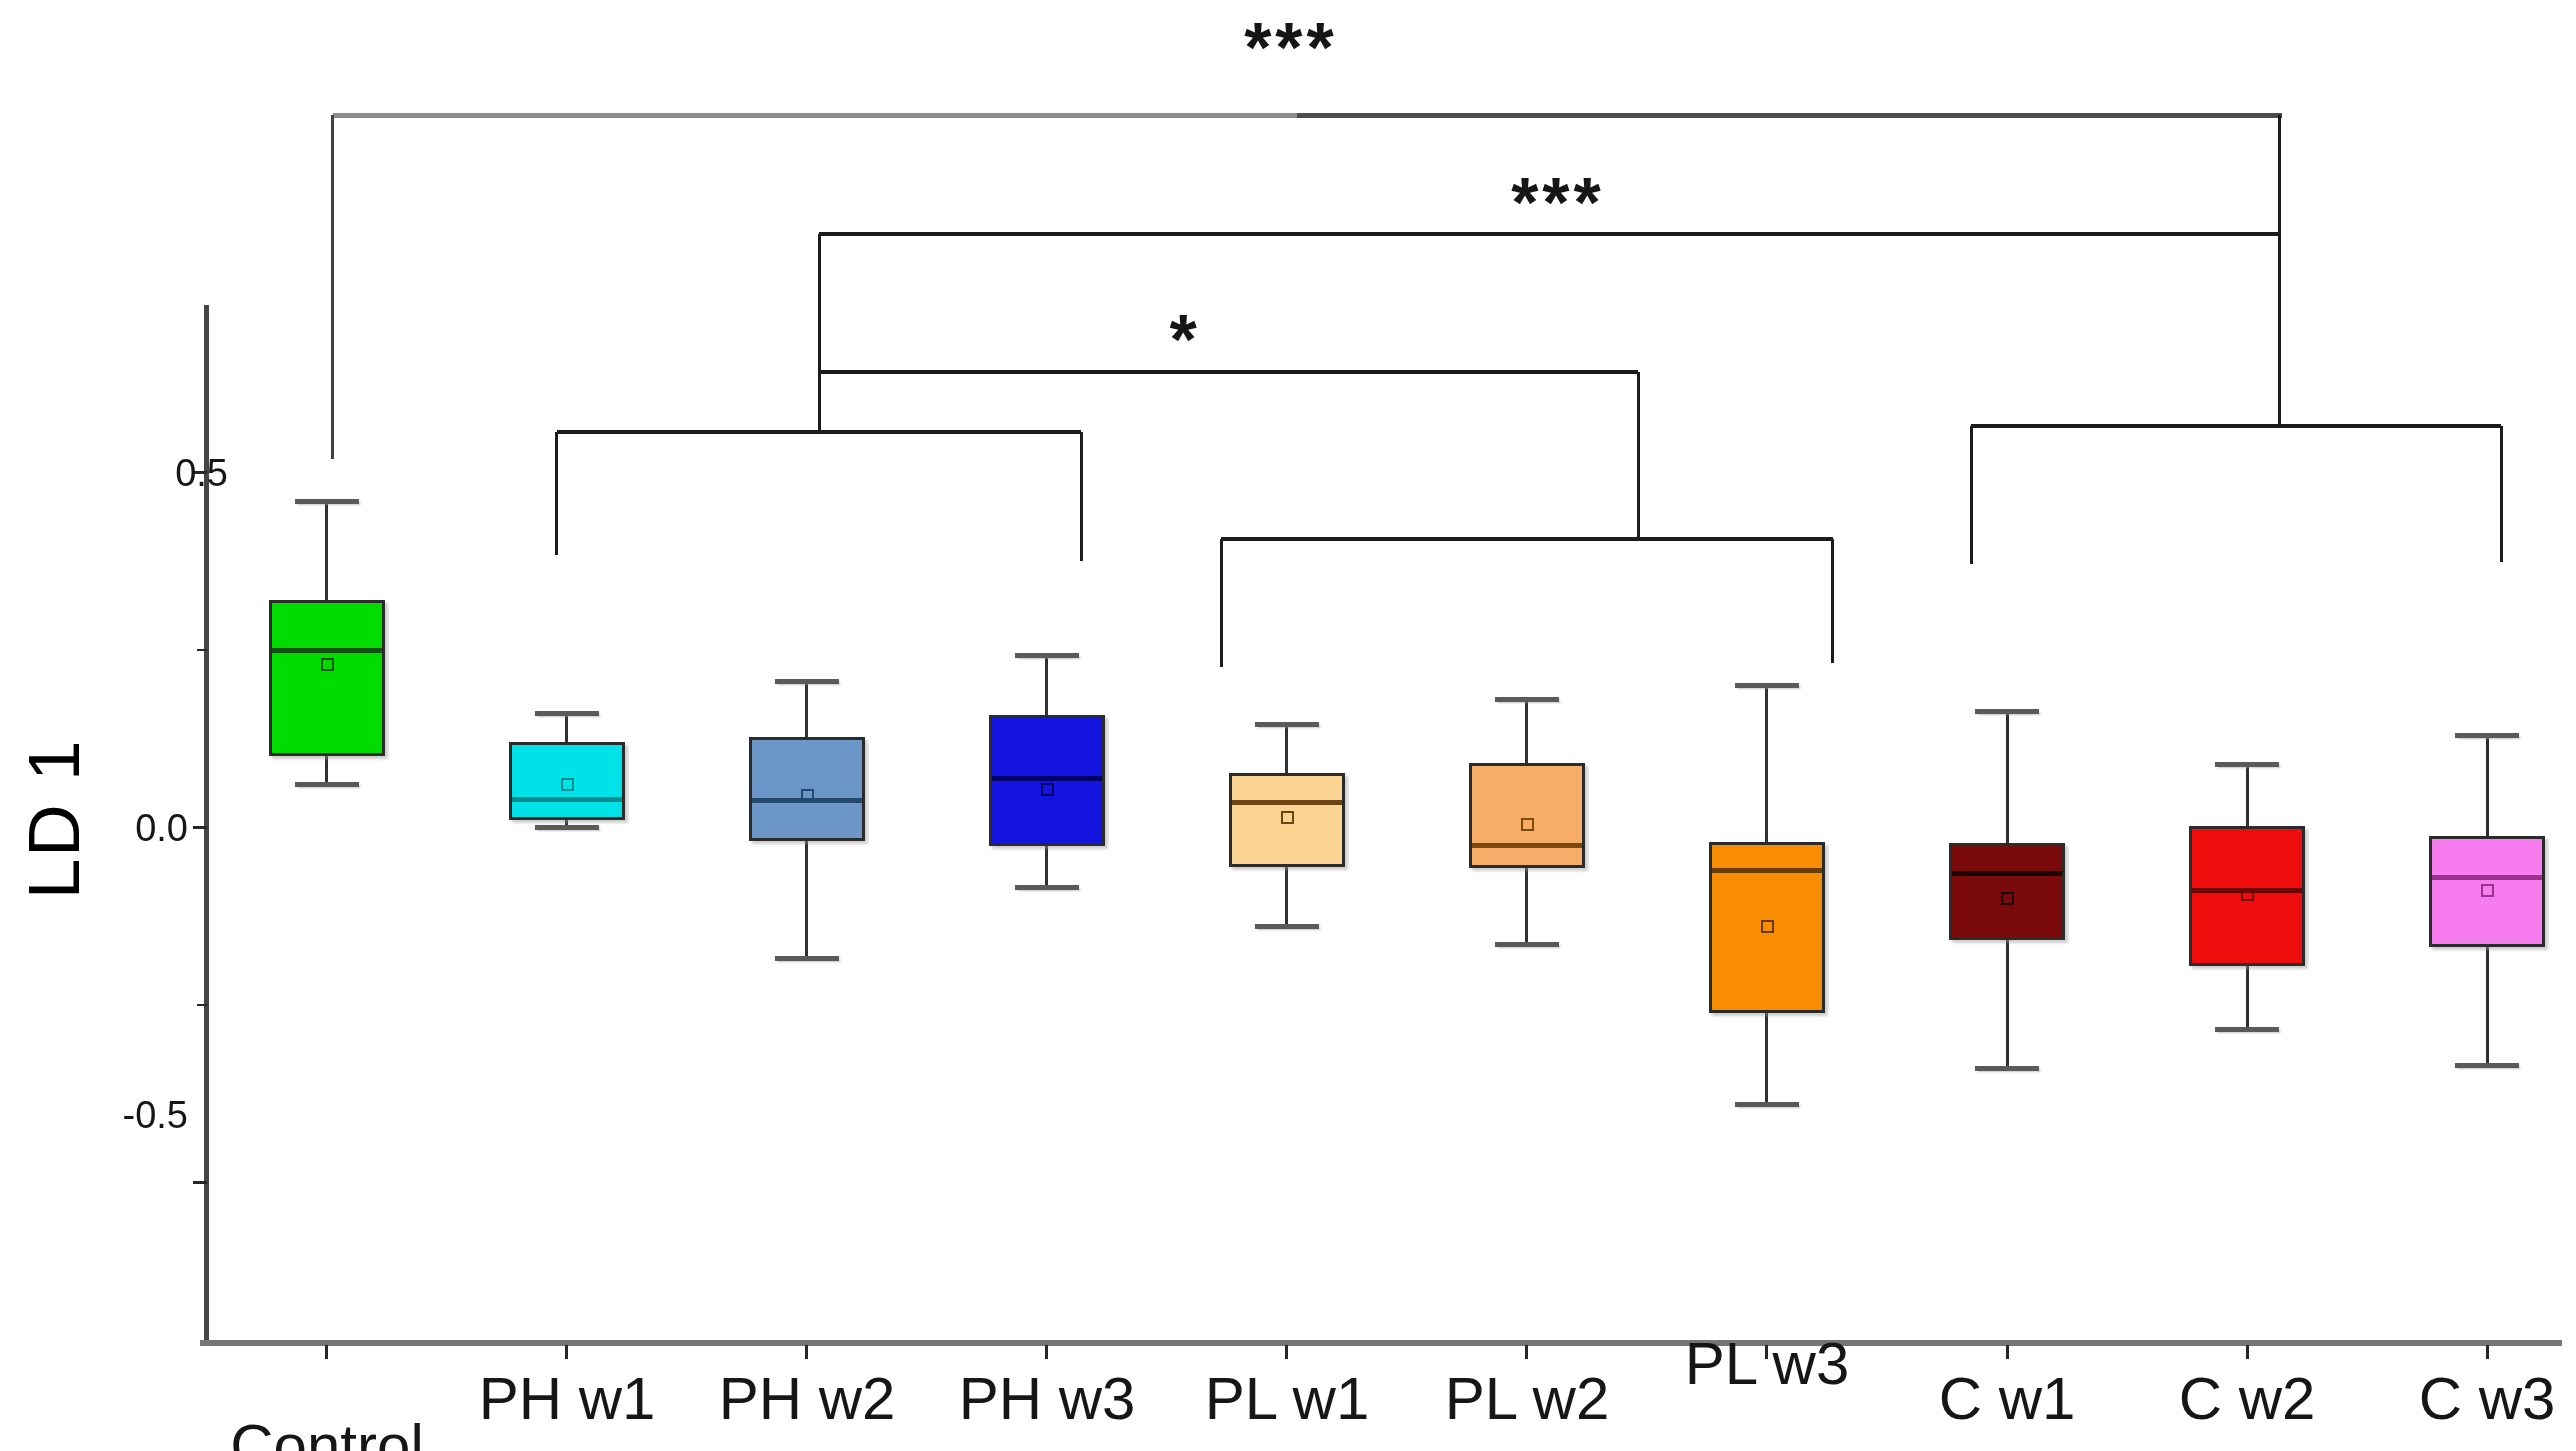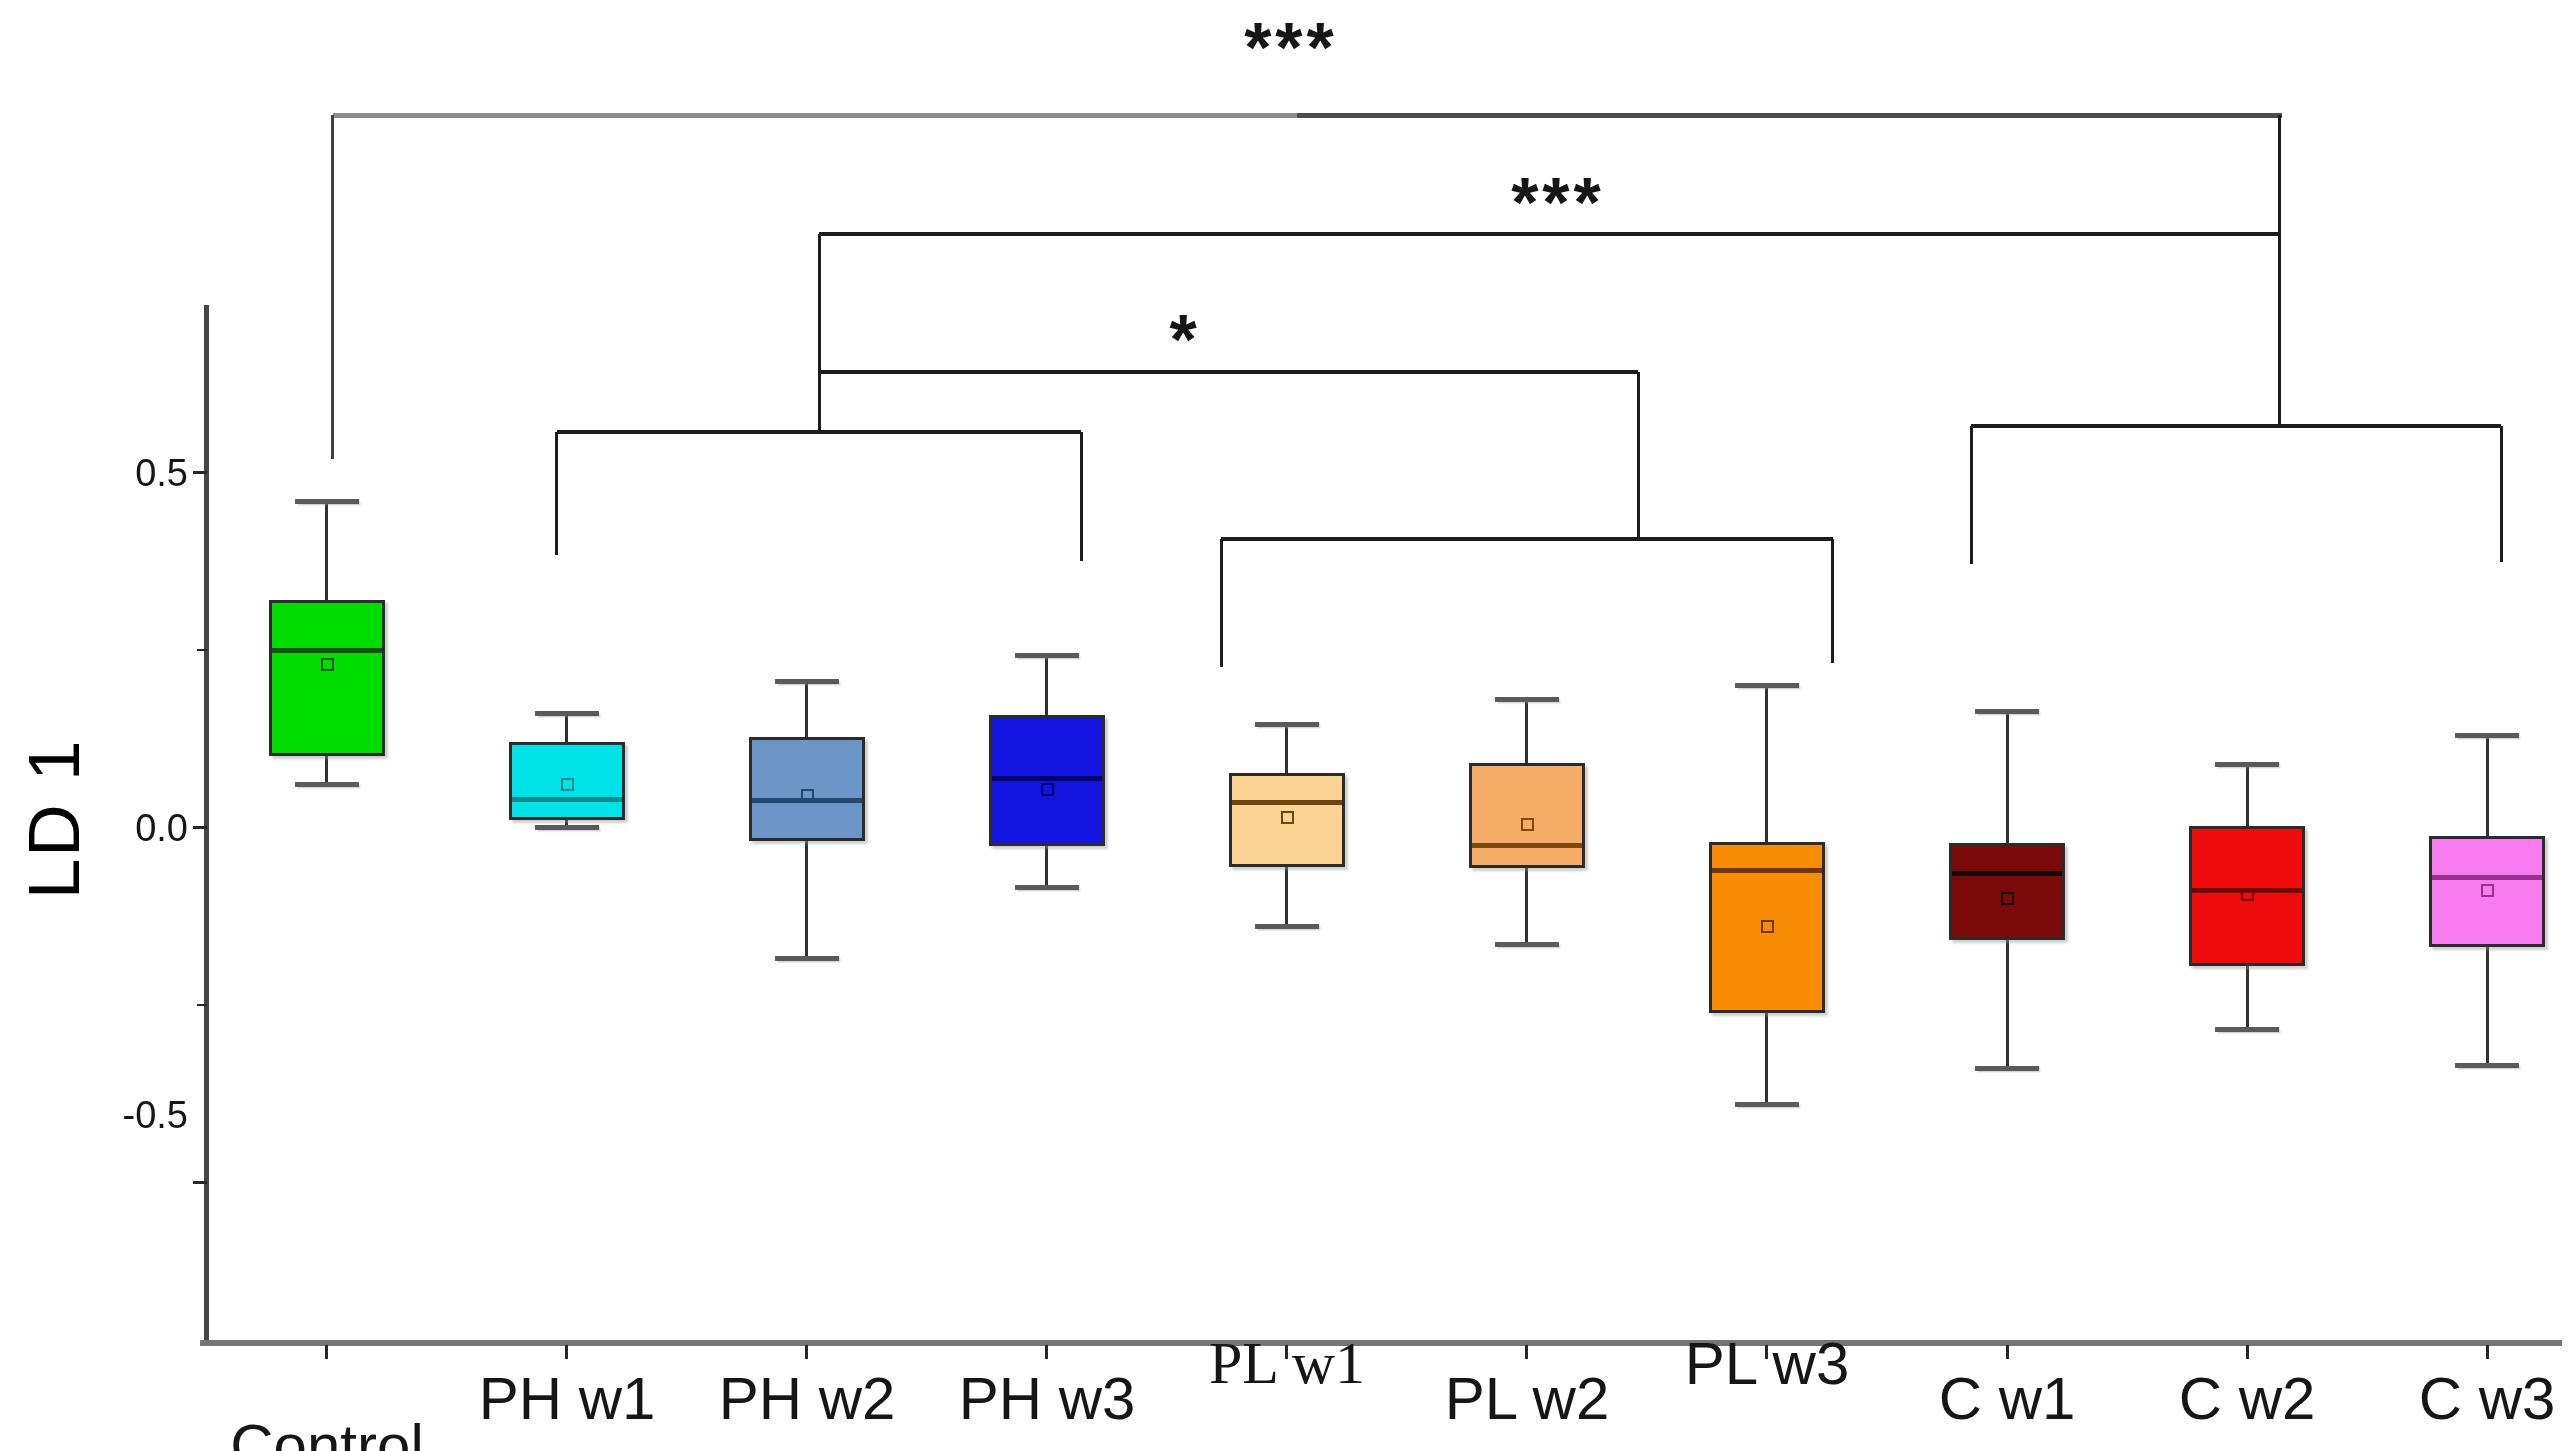"0.5" div.ytick-label { margin-left: none -> 40px }
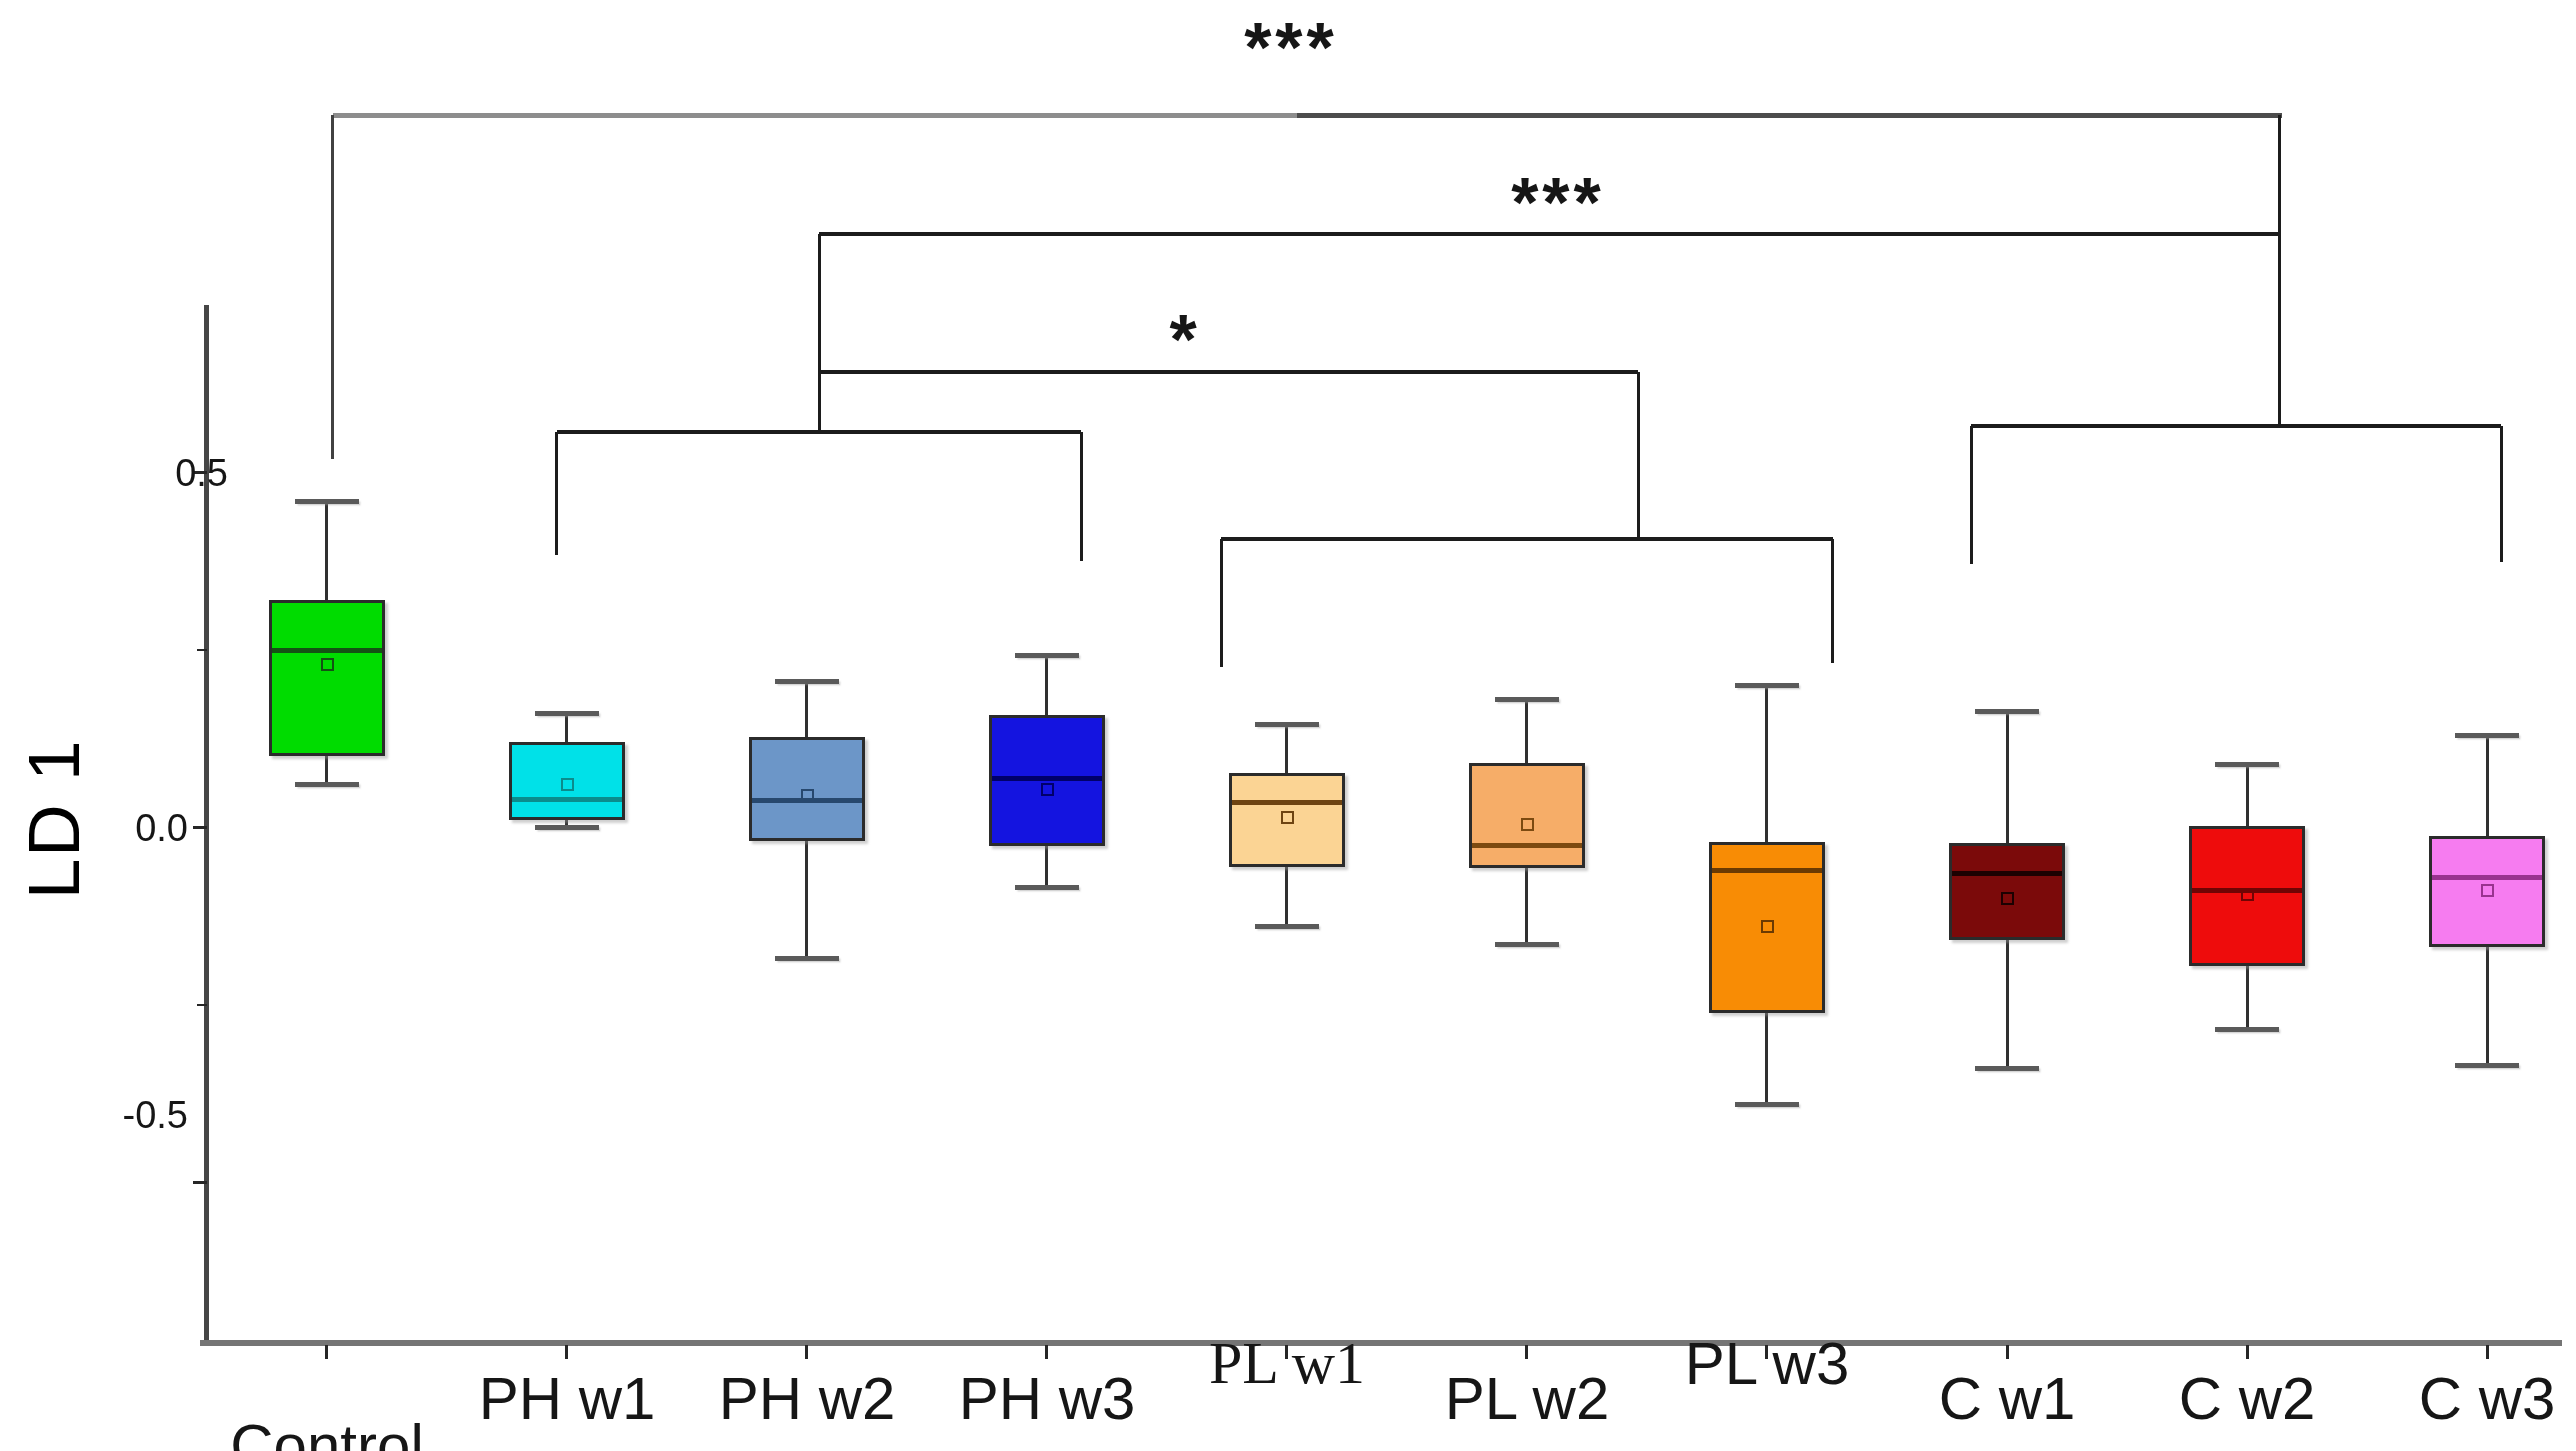"PL w1" div.xtick-label { font-family: Liberation Serif, serif -> none; top: 1329px -> 1364px }
